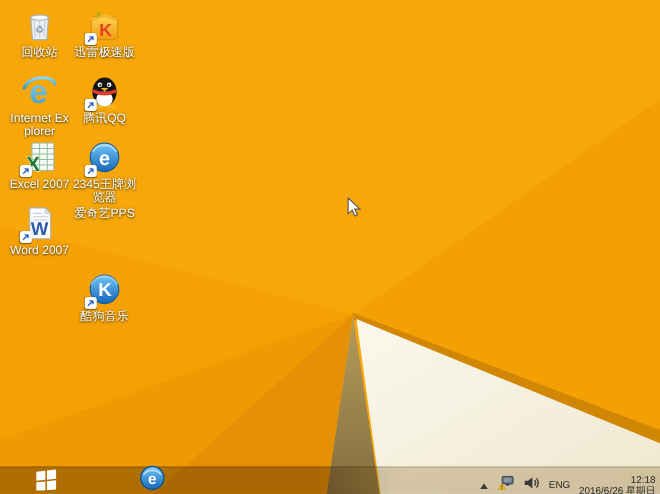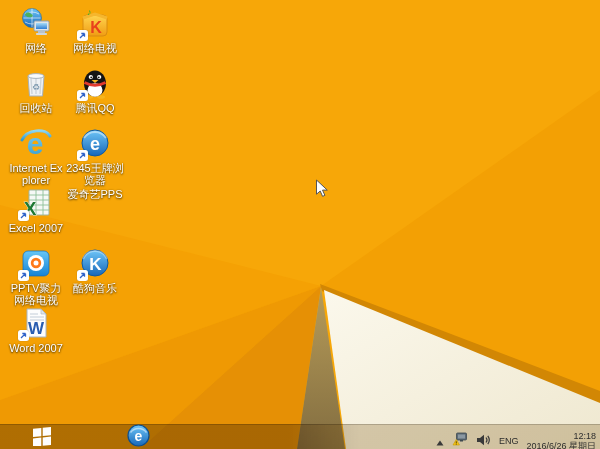"网络" div.cell { html: <div> <div><span> <svg> <circle></circle> <path></path> <path></path> <rect></rect> <rect></rect> <rect></rect> <rect></rect> </svg> </span></div> <div>网络</div> </div> -> none }
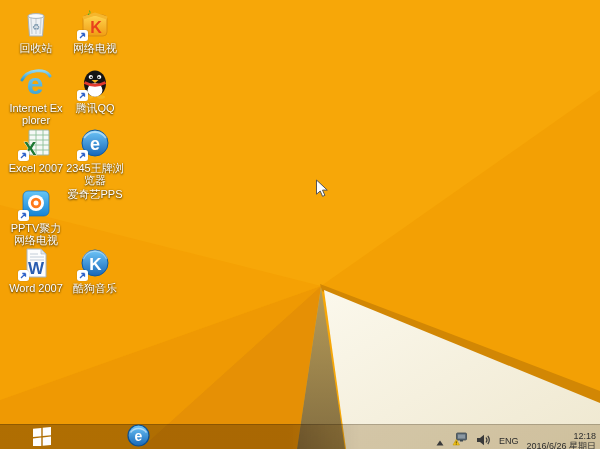"网络电视" div.icon-label { text: 网络电视 -> 迅雷极速版 }
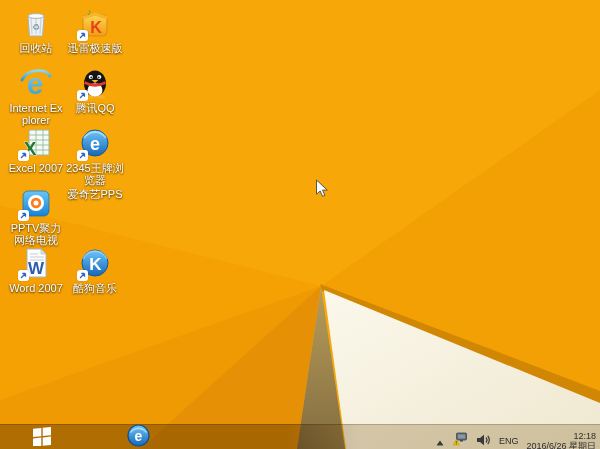"PPTV聚力 网络电视" div.cell { html: <div> <div><span> <svg> <rect></rect> <circle></circle> <circle></circle> <circle></circle> </svg> </span> <span> <svg> <path></path> </svg> </span></div> <div>PPTV聚力 网络电视</div> </div> -> none }
